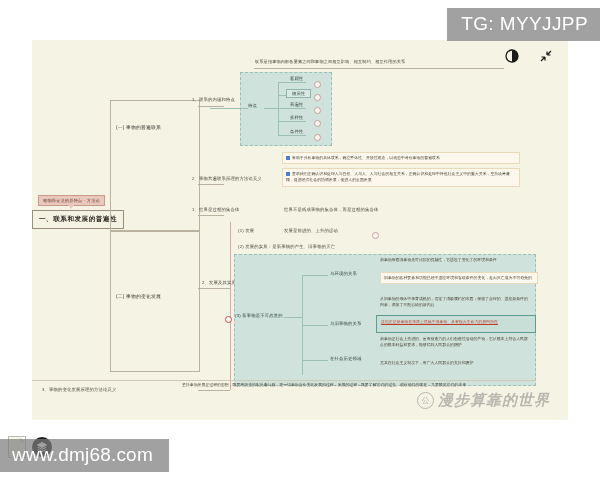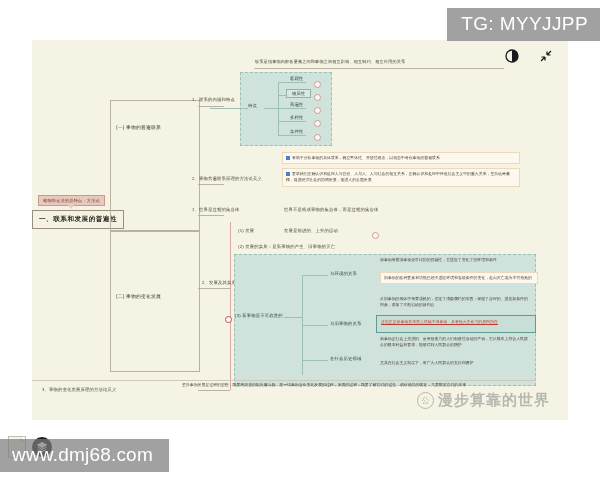"漫步算靠的世界" #author-watermark .wm-text { font-style: none -> italic }
